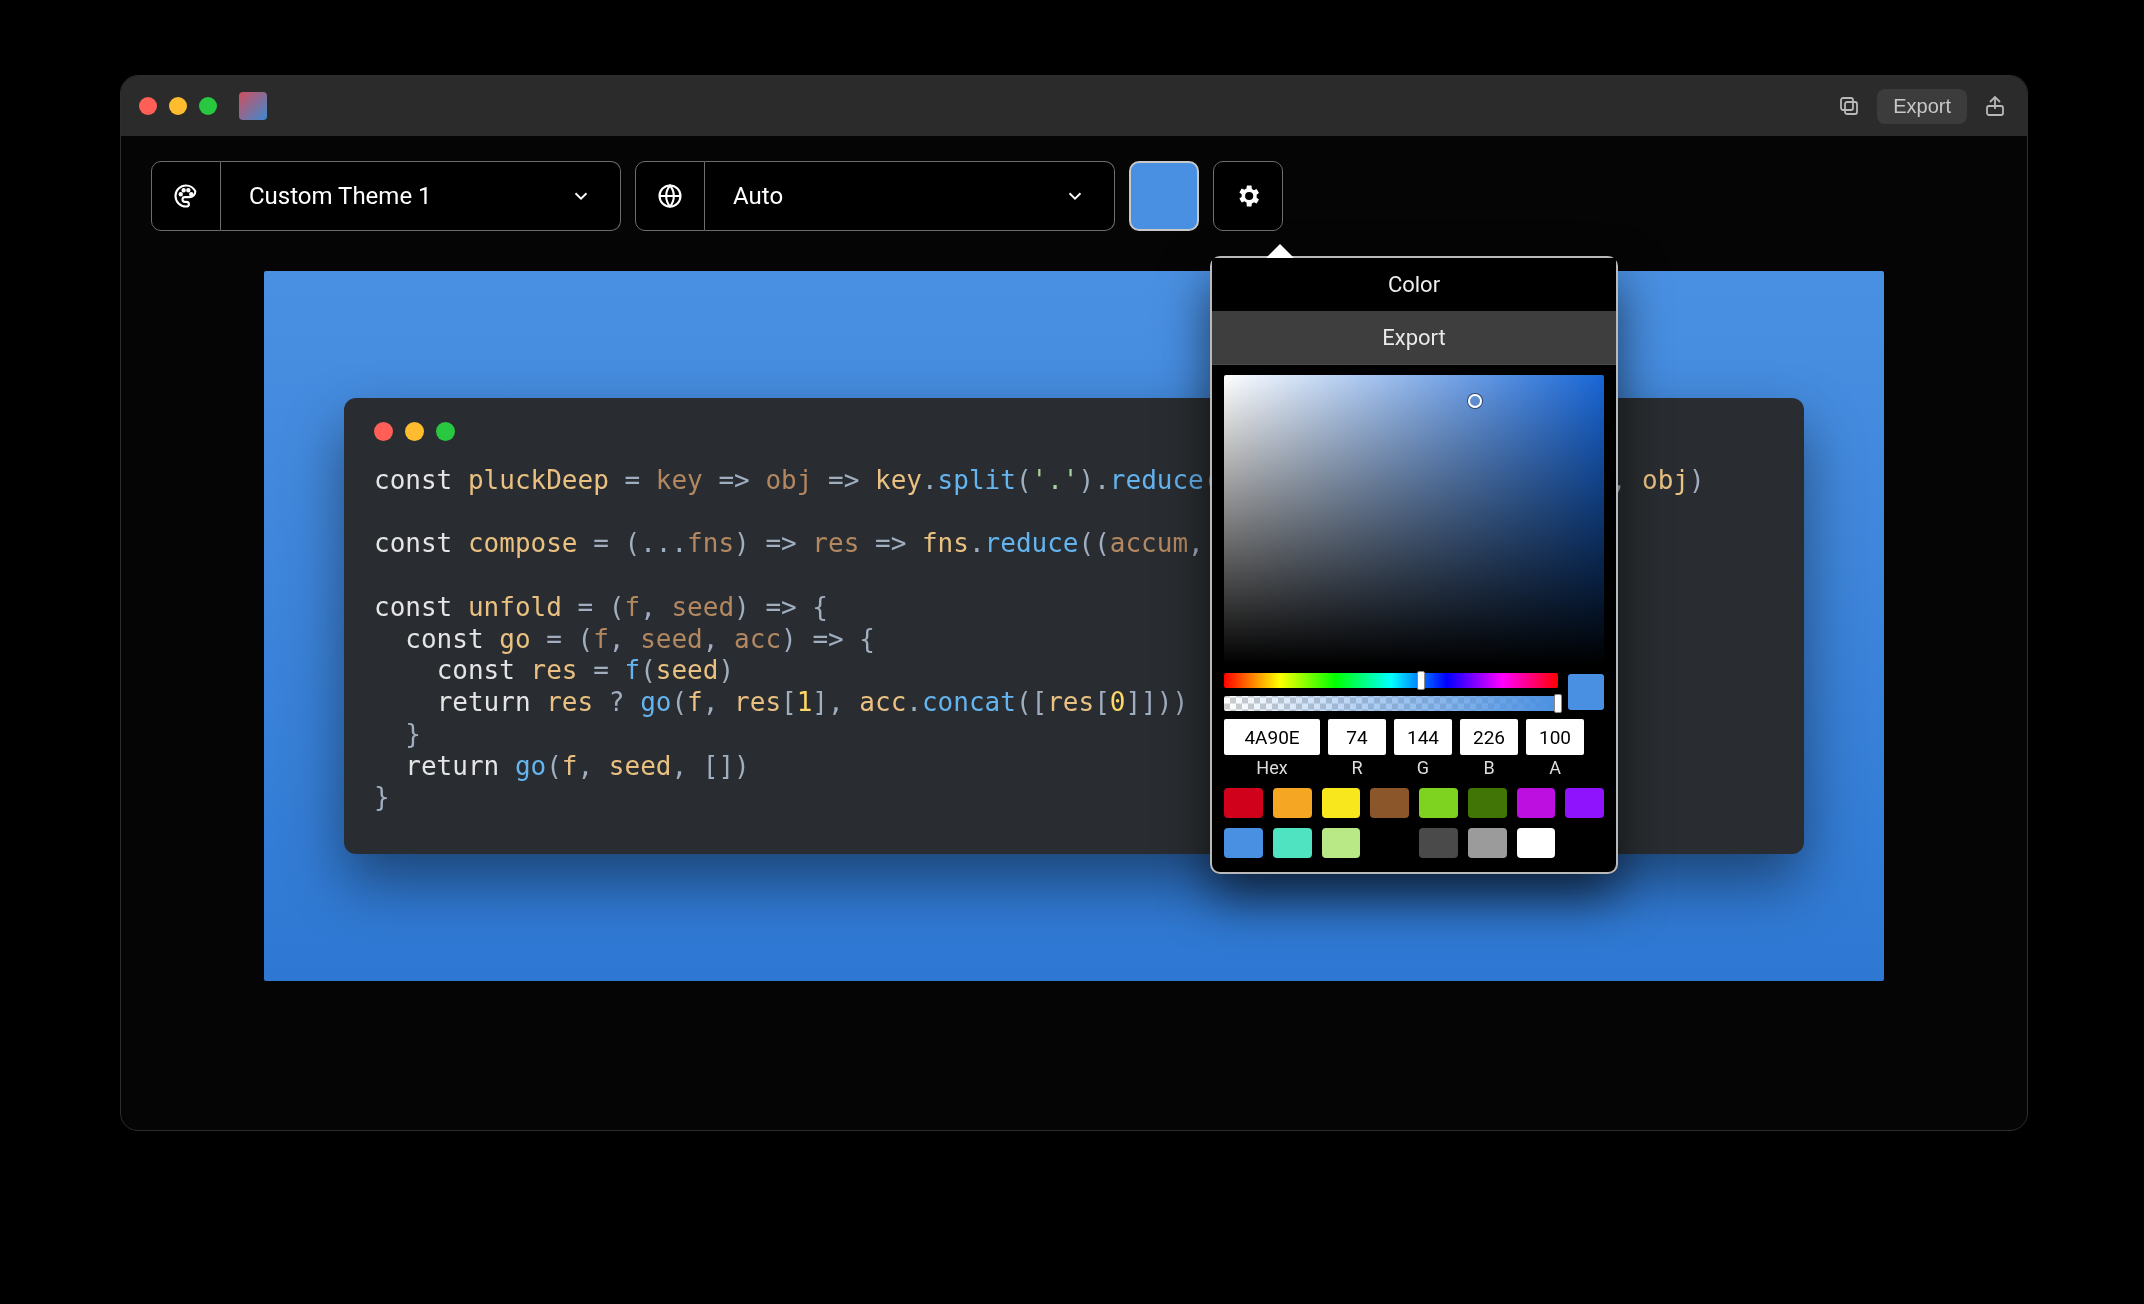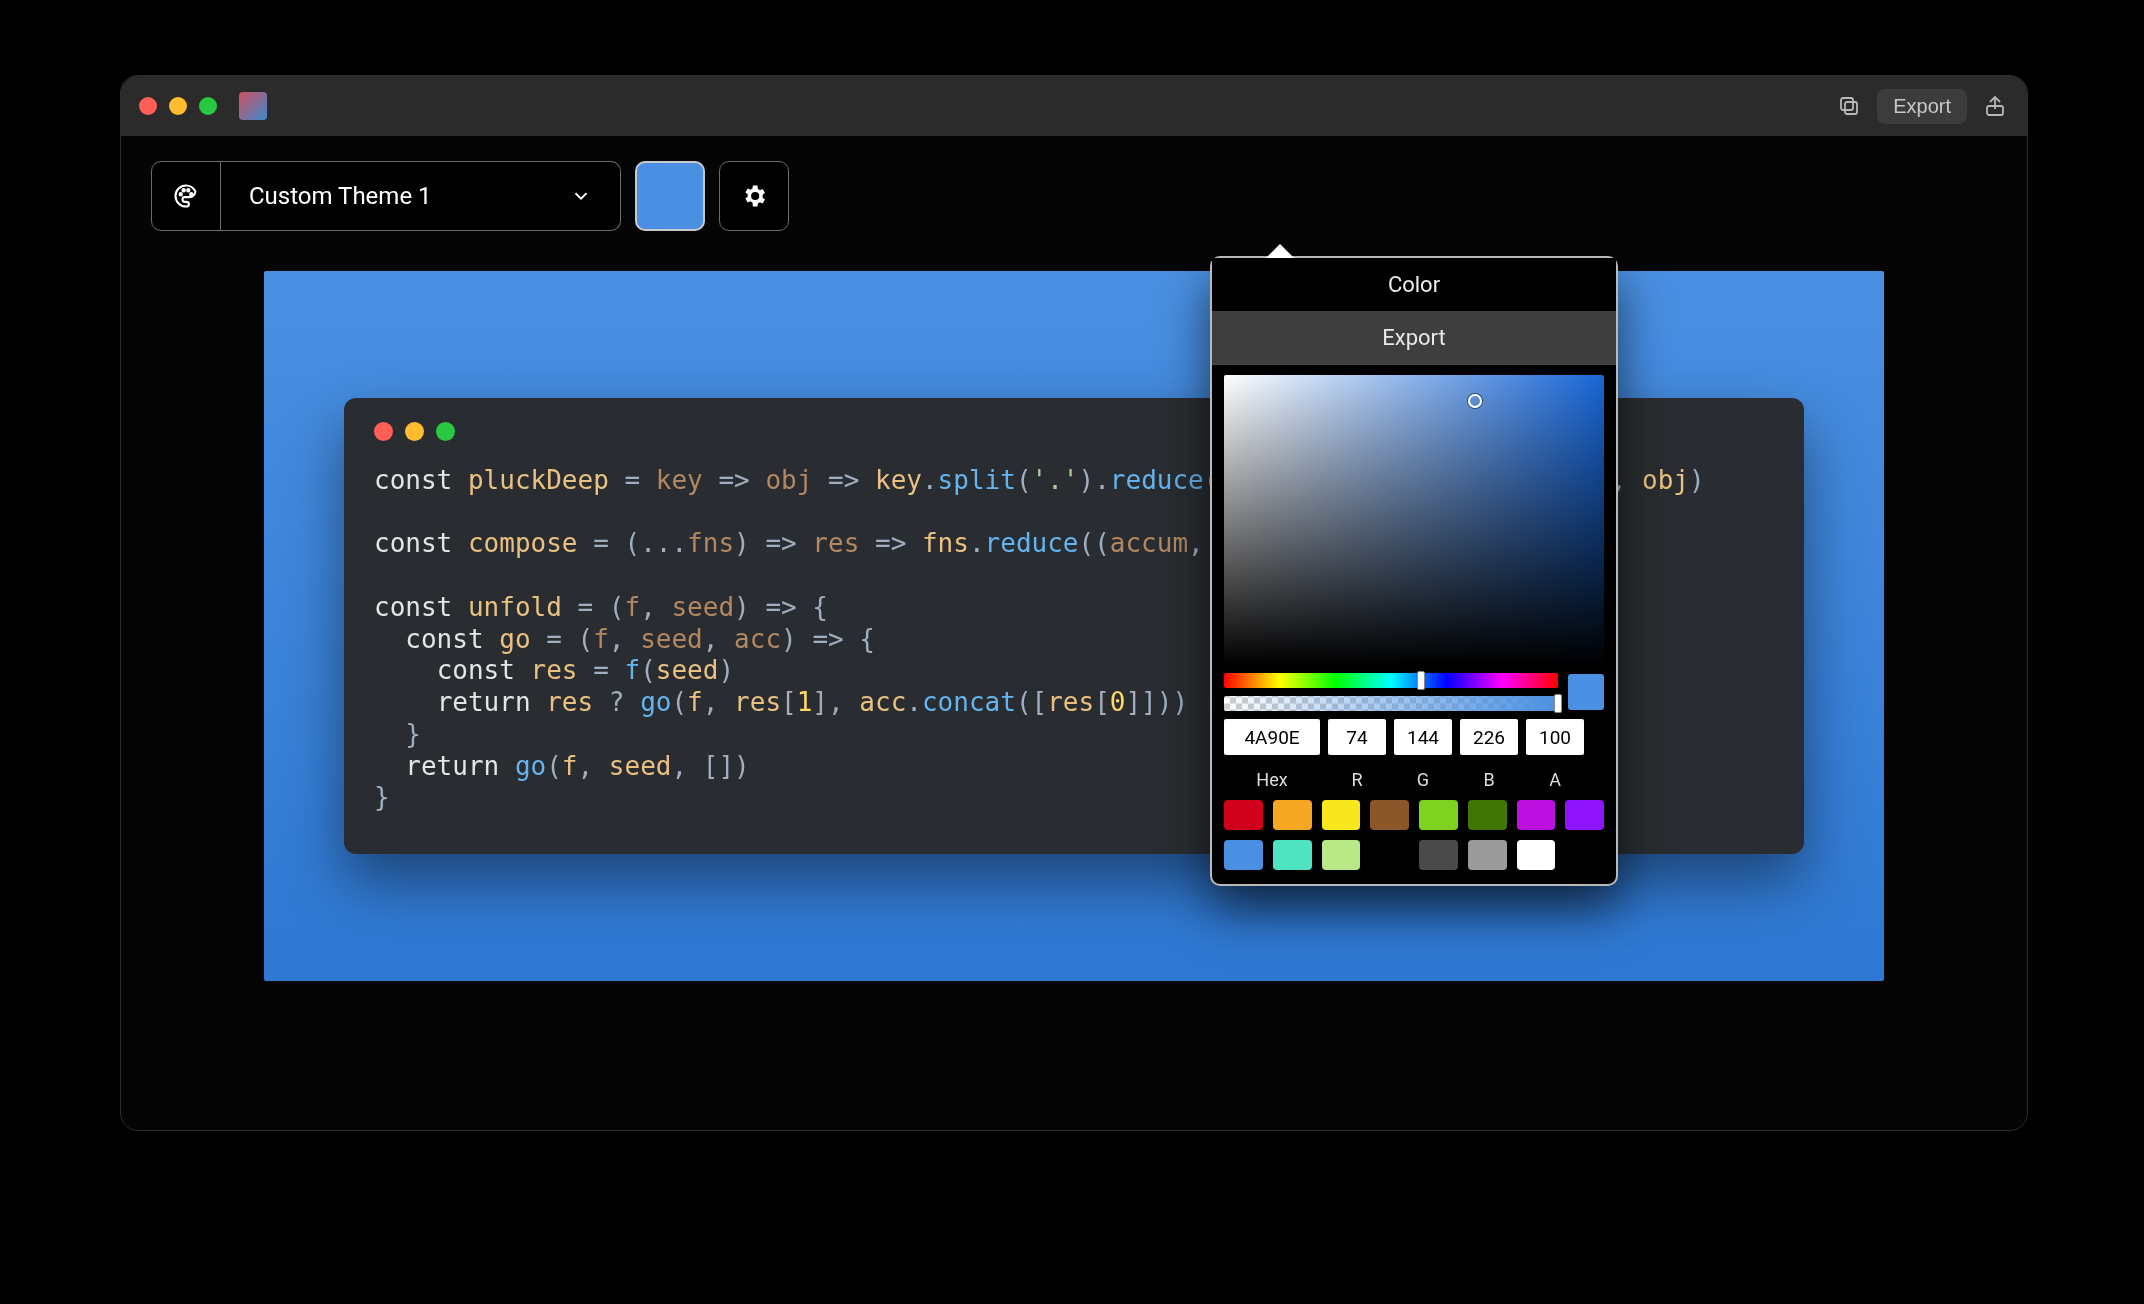"Auto" div.tb-group { html: none -> <div> <div> <svg> <circle></circle> <path></path> <path></path> </svg> </div> <div> <span>Auto</span> <svg> <path></path> </svg> </div> </div> }
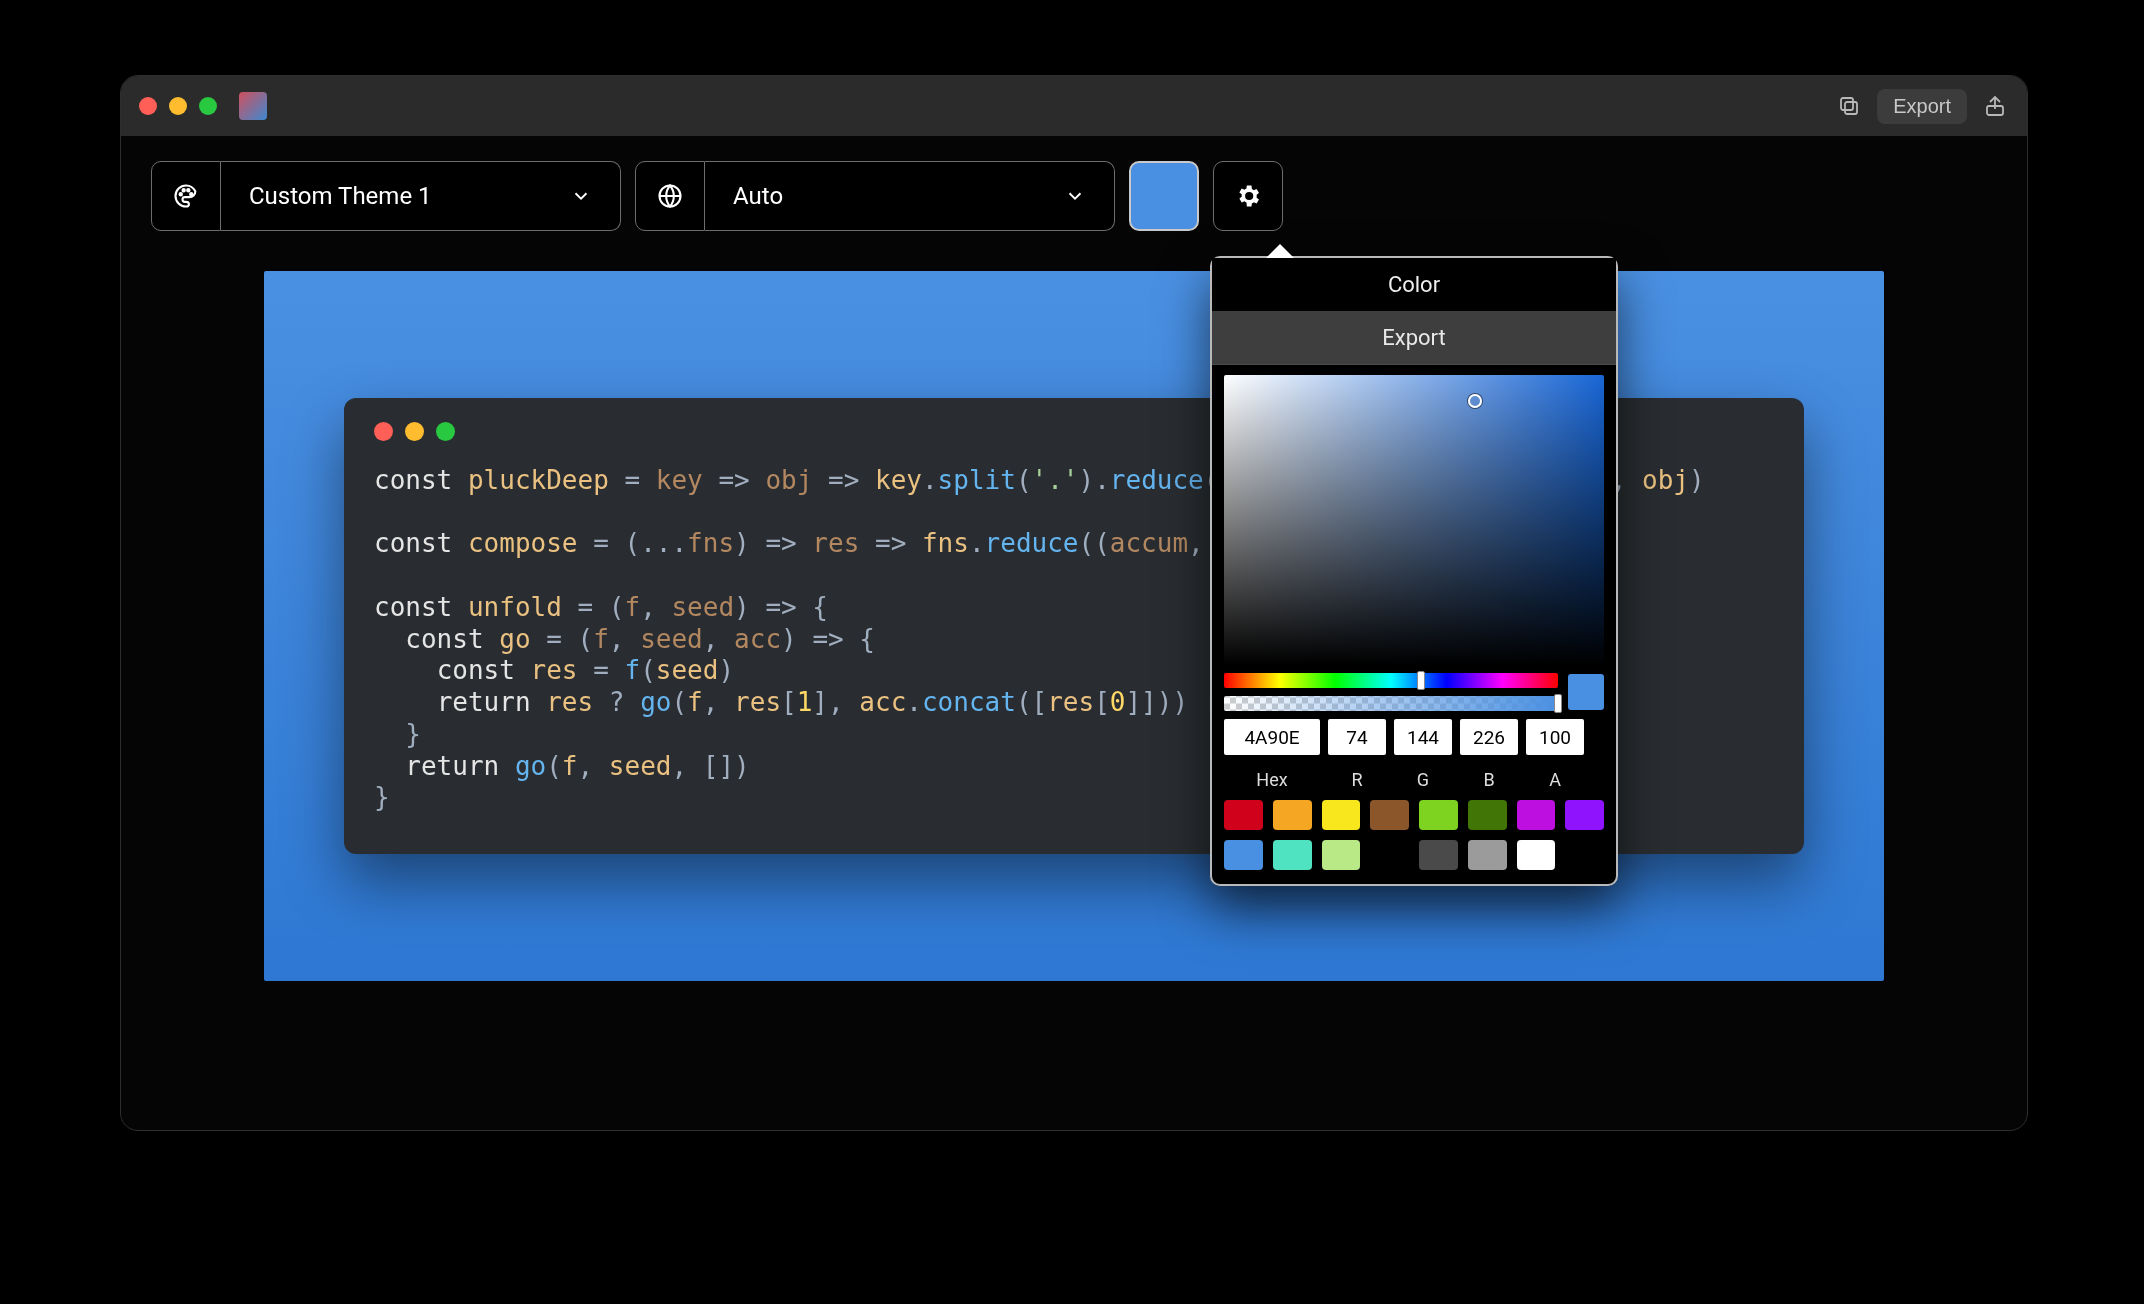"4A90E" .inputs { margin: 6px 12px 14px 12px -> 6px 12px 2px 12px }
